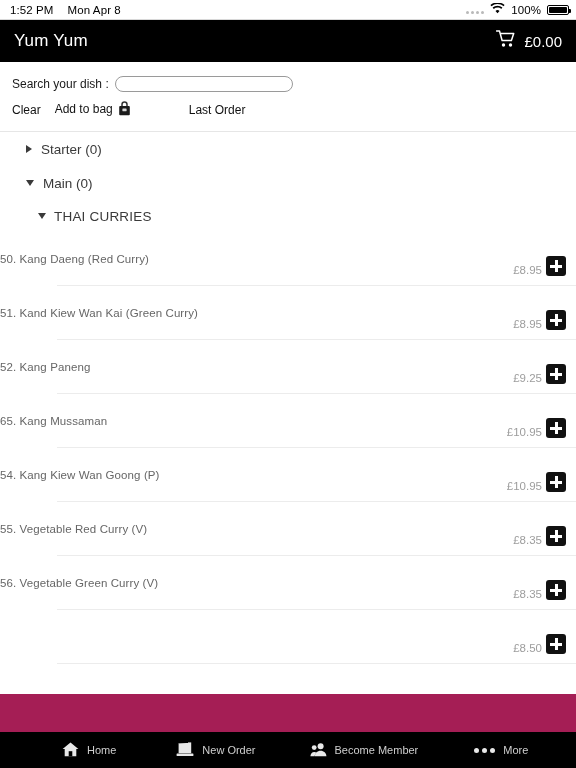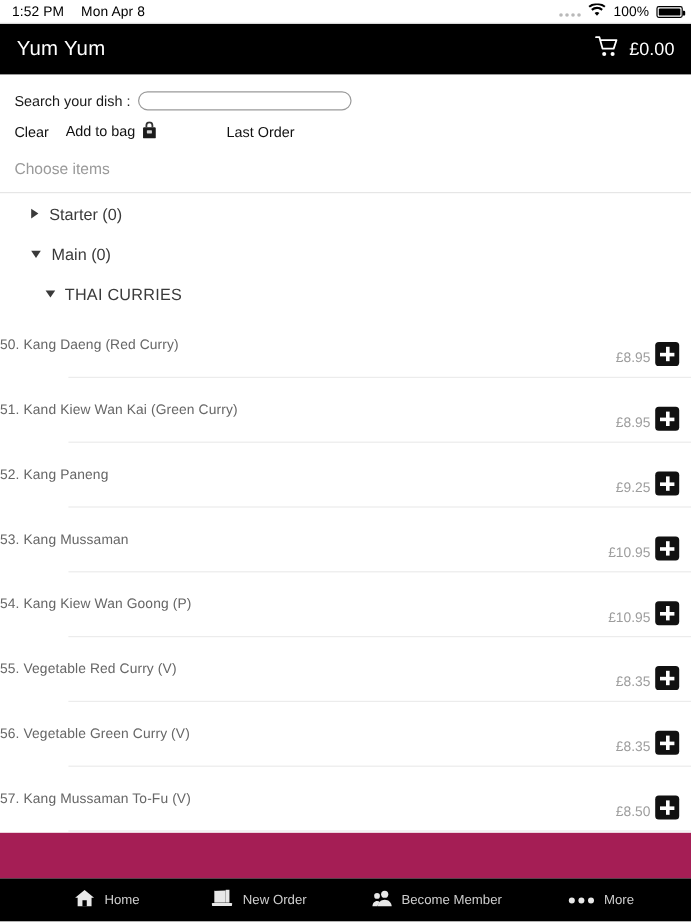"Choose items" div.choose-items { html: <div>Choose items</div> -> none }
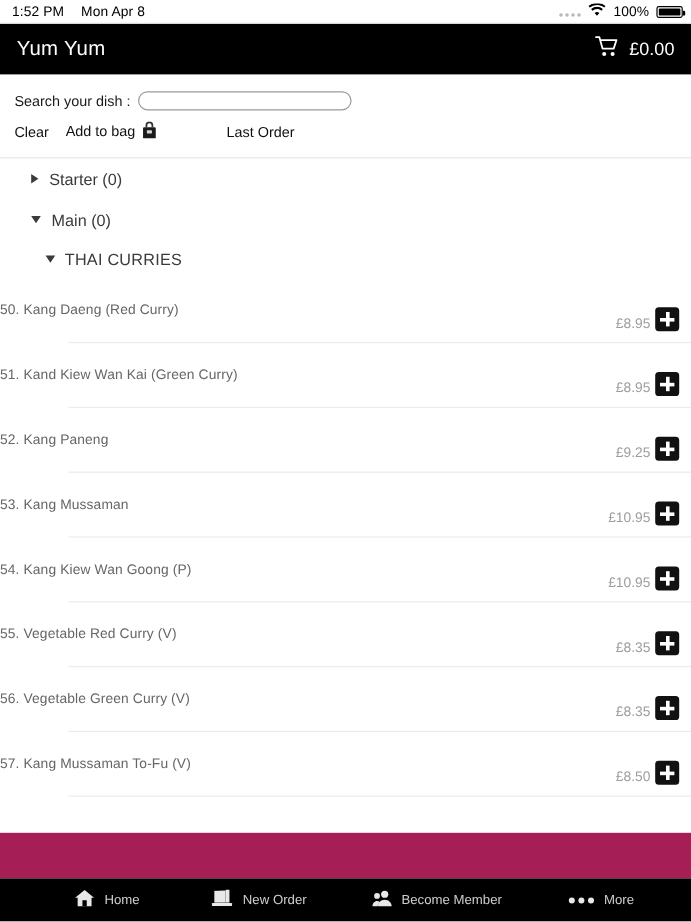"53. Kang Mussaman" span.item-name { text: 53 -> 65 }
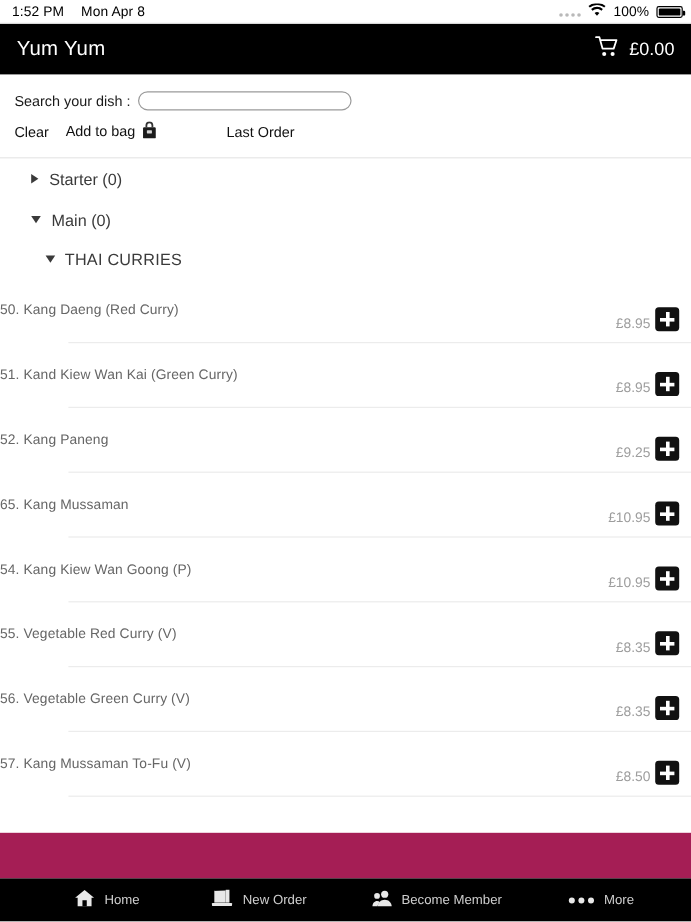"57. Kang Mussaman To-Fu (V)" span.item-name { html: <span>57. Kang Mussaman To-Fu (V)</span> -> none }
